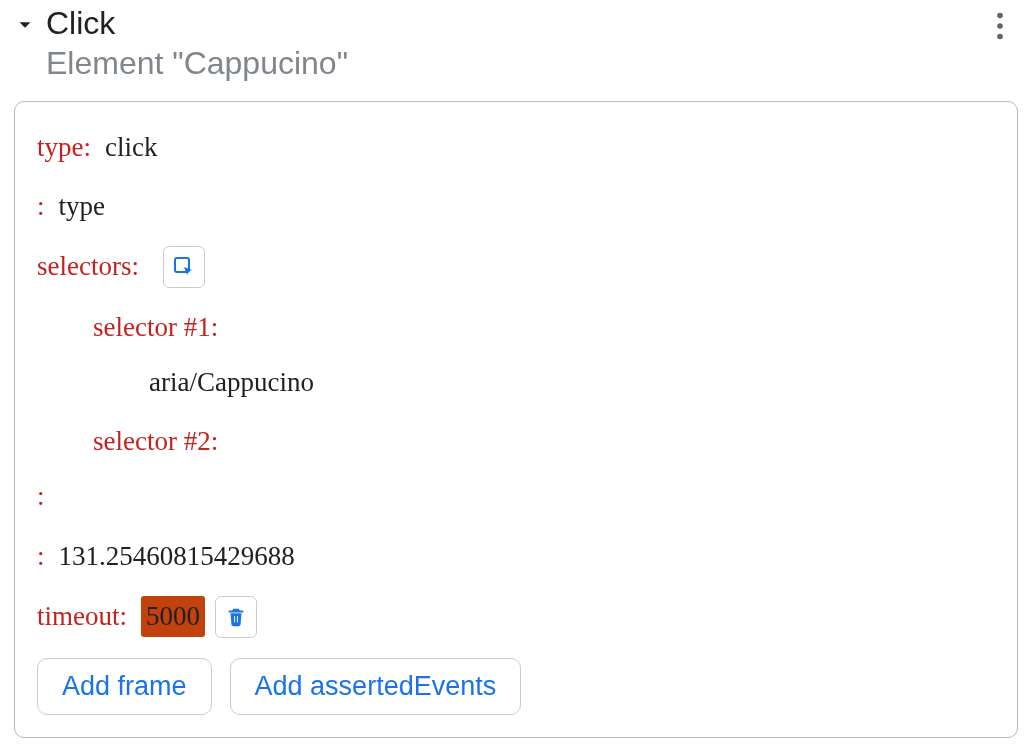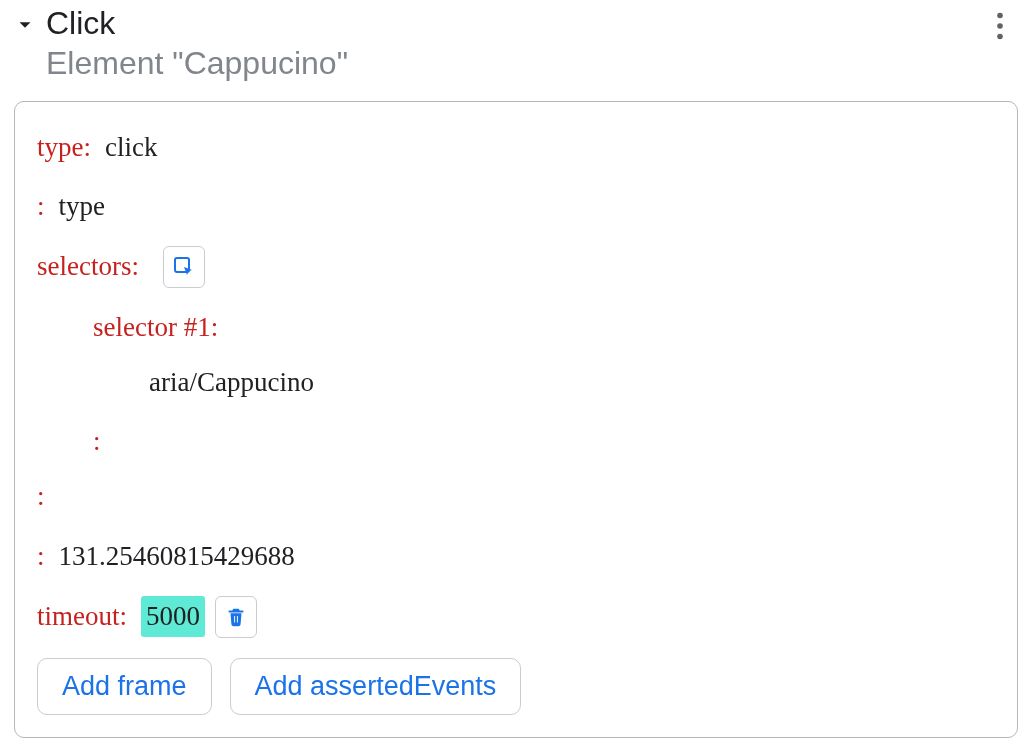"selector #2" span.key { html: none -> <span>selector #2</span> }
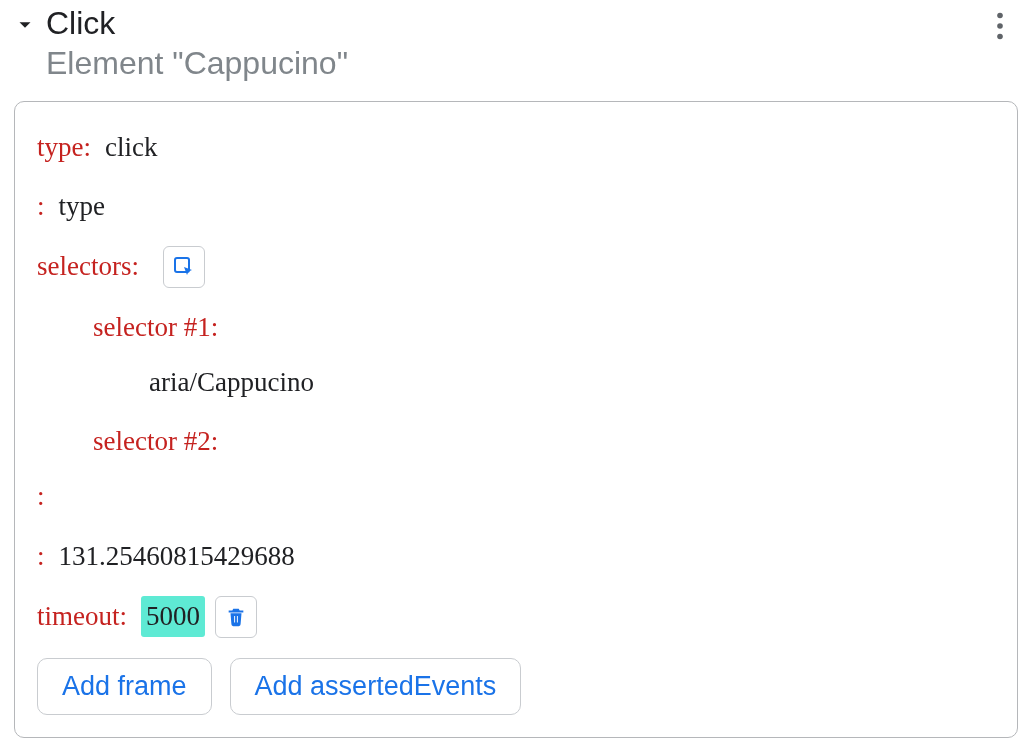"5000" .timeout-value { background: #5eead4 -> #c2410c }
